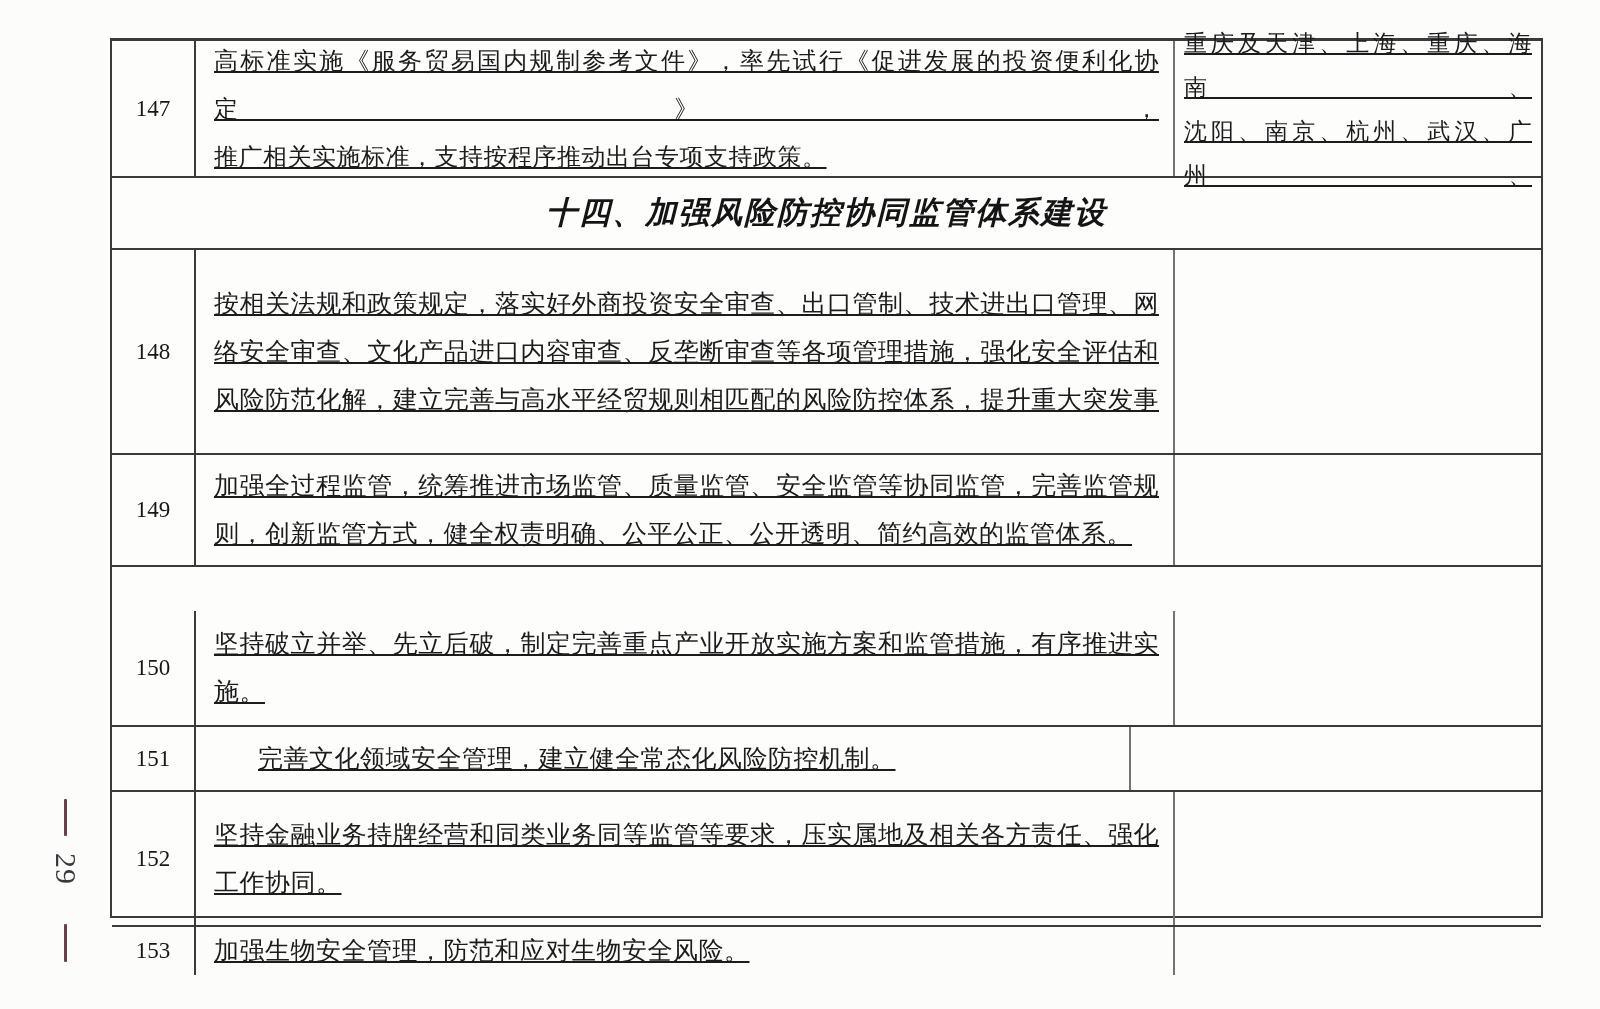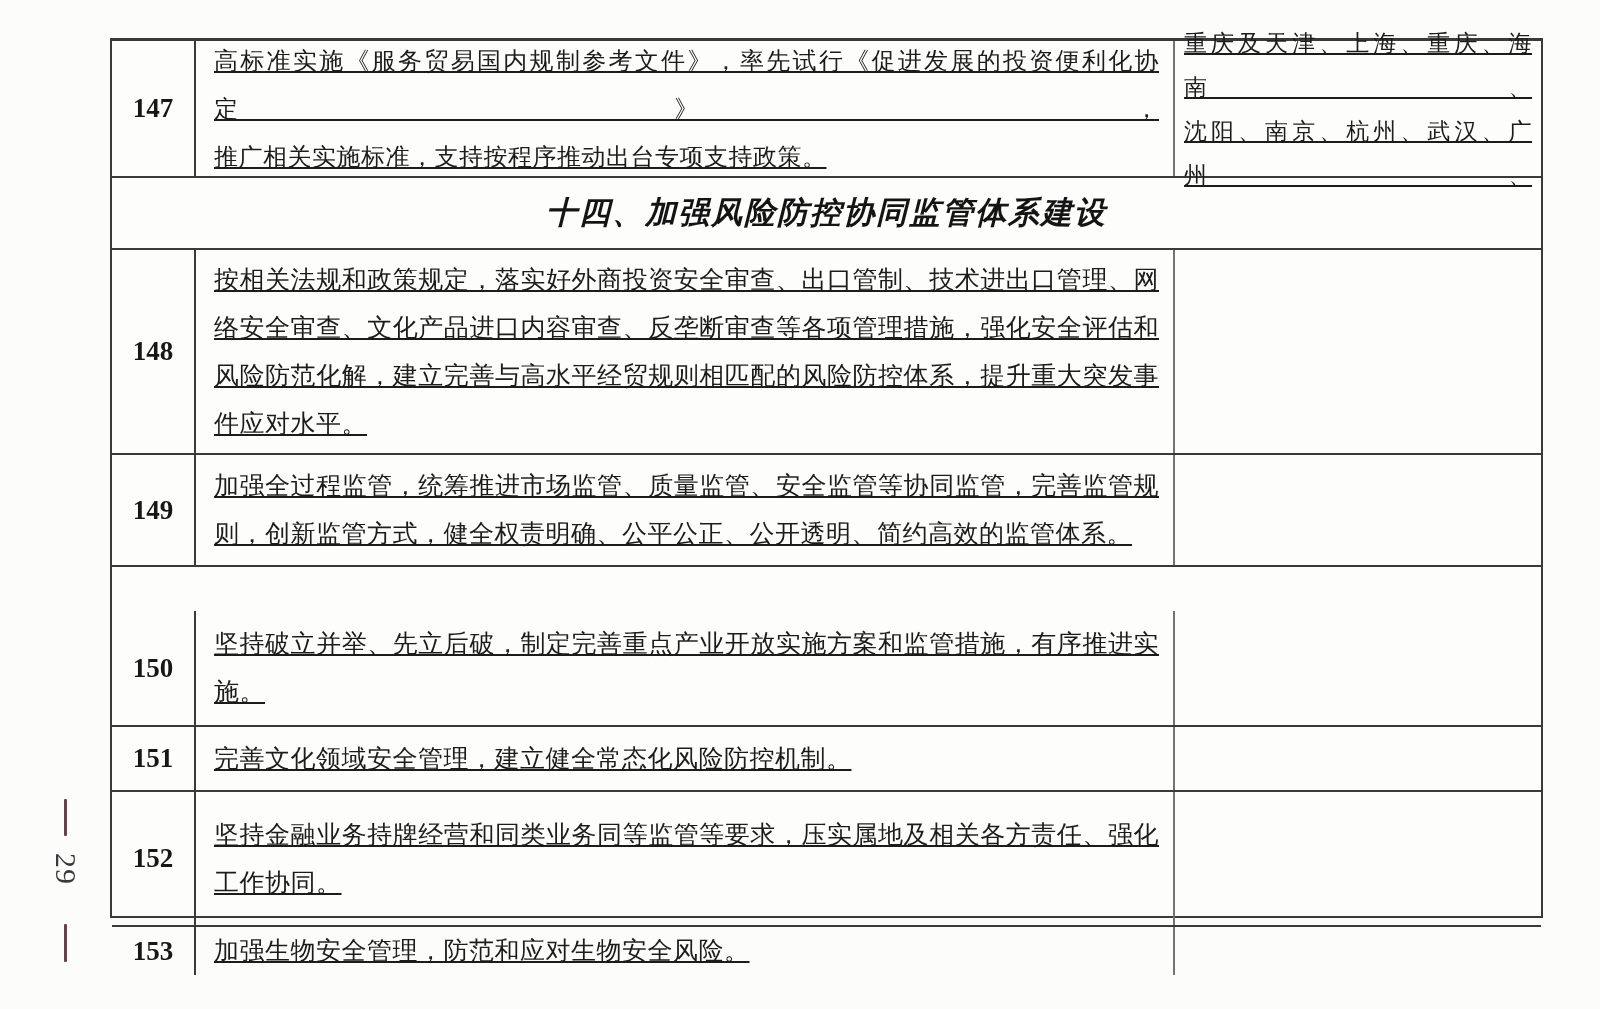"147" .c-no { font-size: 27px -> 23px; font-weight: bold -> none }
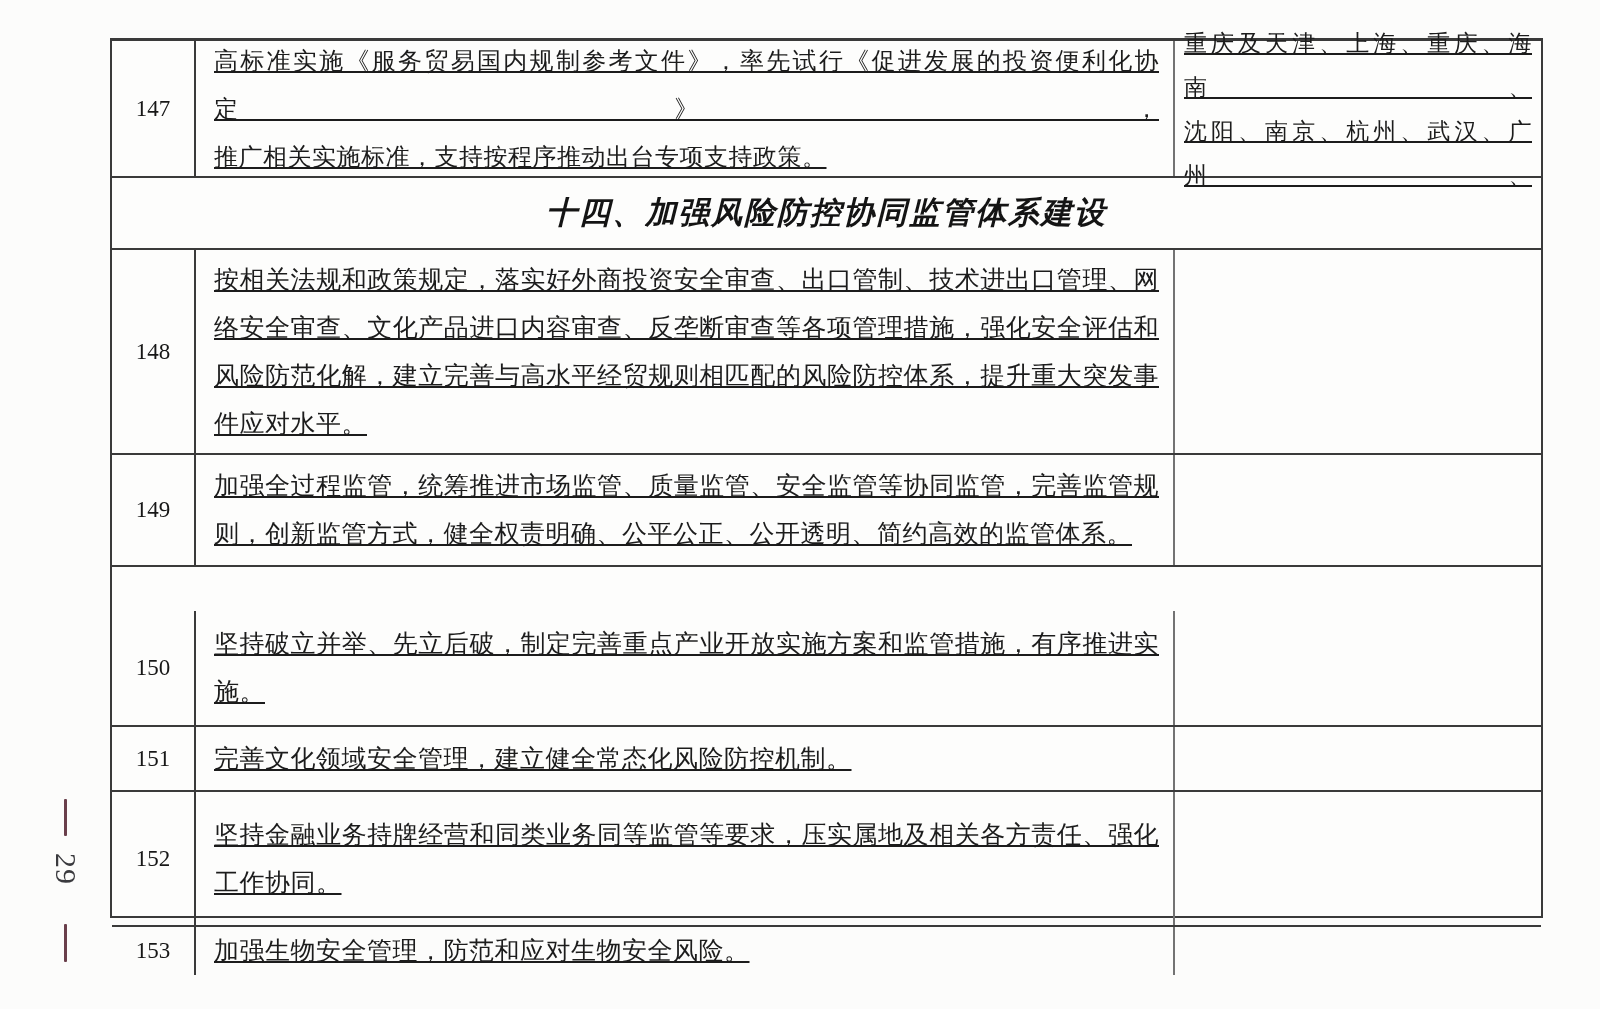"件应对水平。" span.ln { html: <span>件应对水平。</span> -> none }
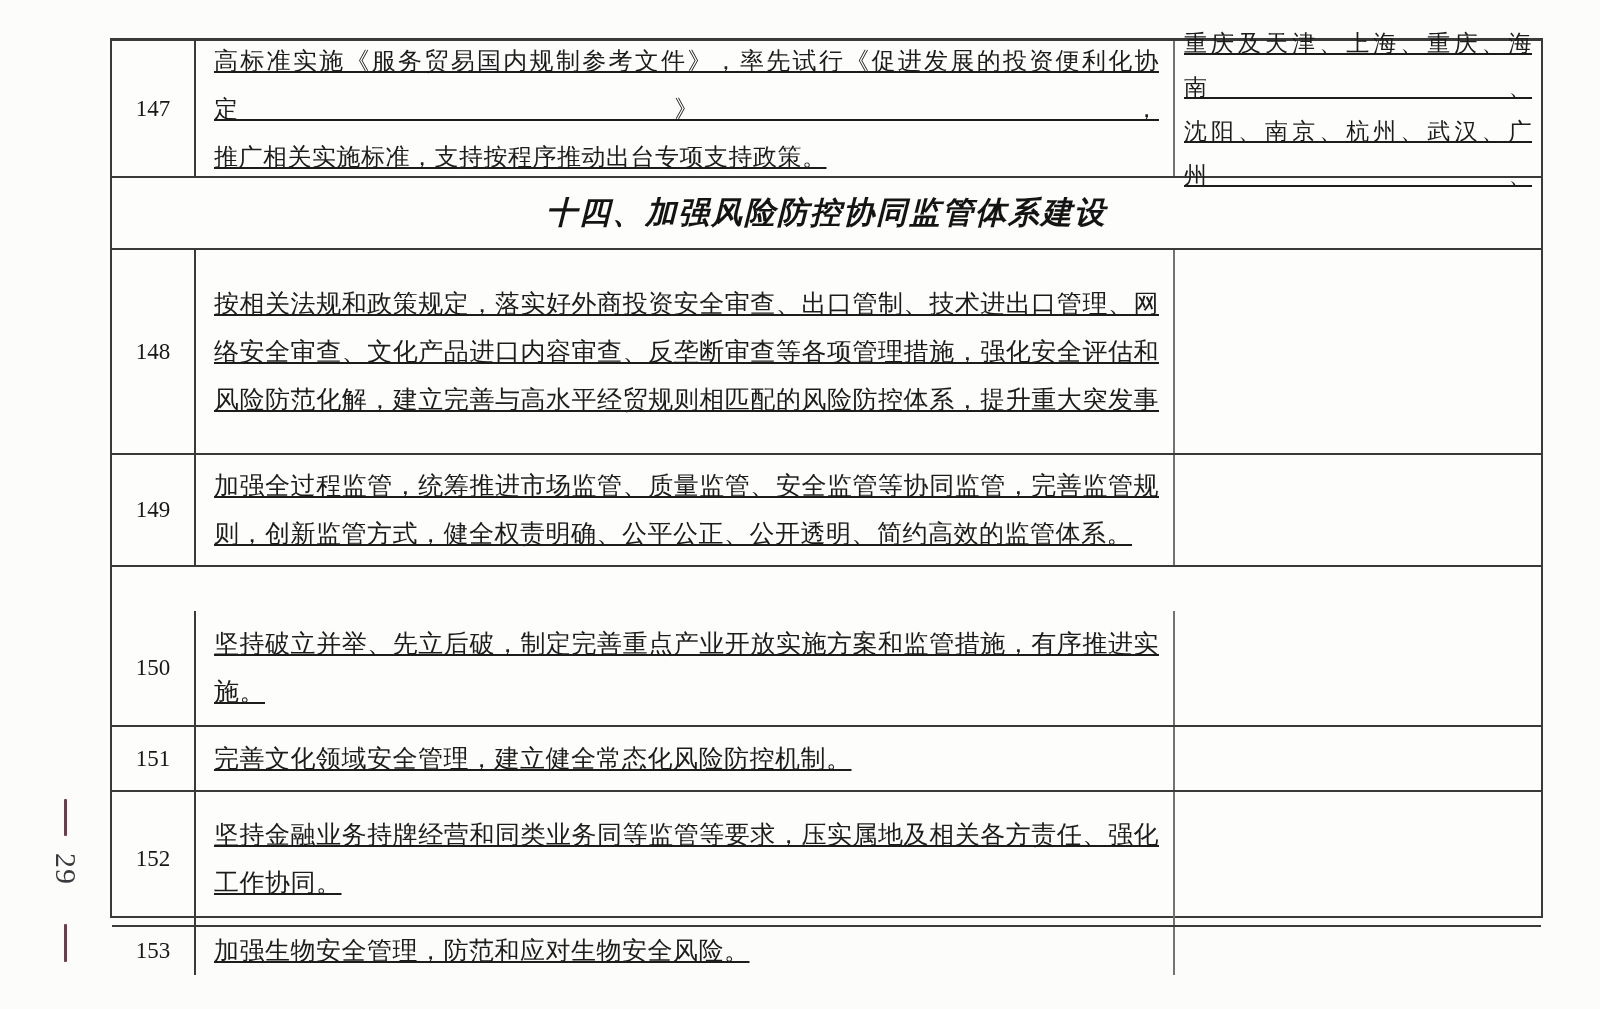"151" .row-151 { gap: none -> 44px }
